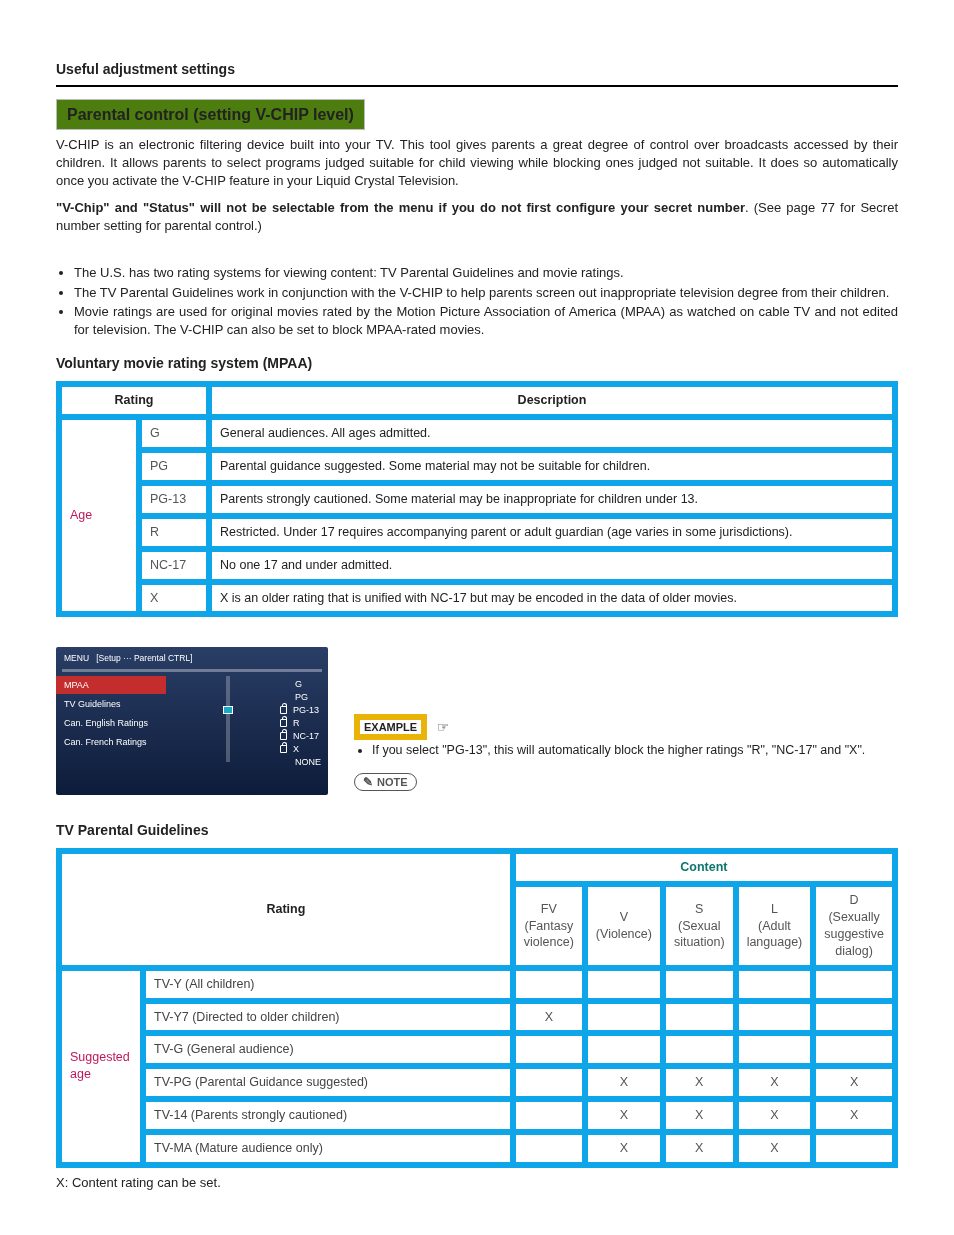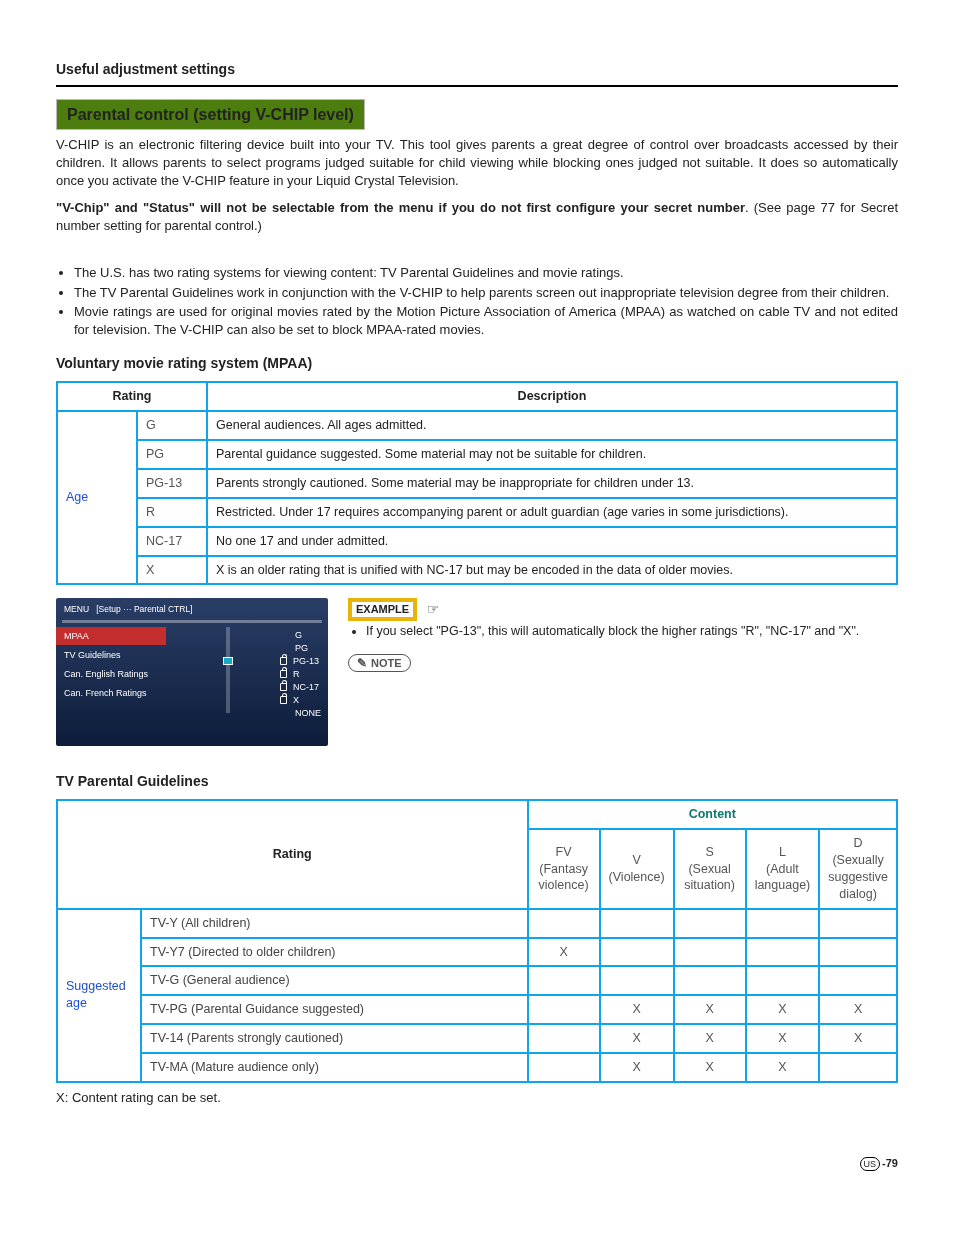"Rating" table.doc th, table.doc td { border: 2px solid #0ea5e9 -> 6px solid #0ea5e9 }
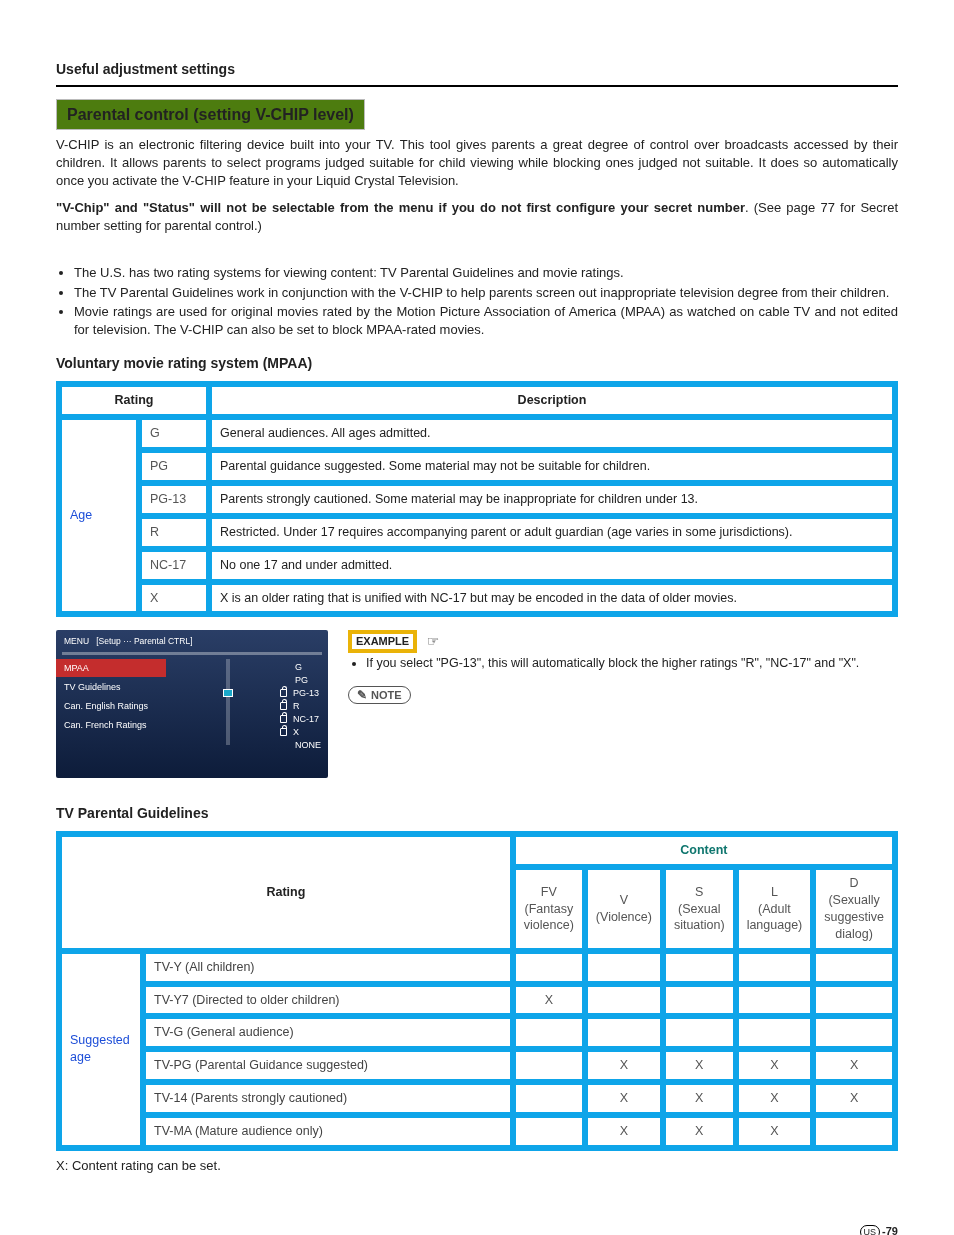"Age" table.doc td.age-cell { color: #1d4ed8 -> #be185d }
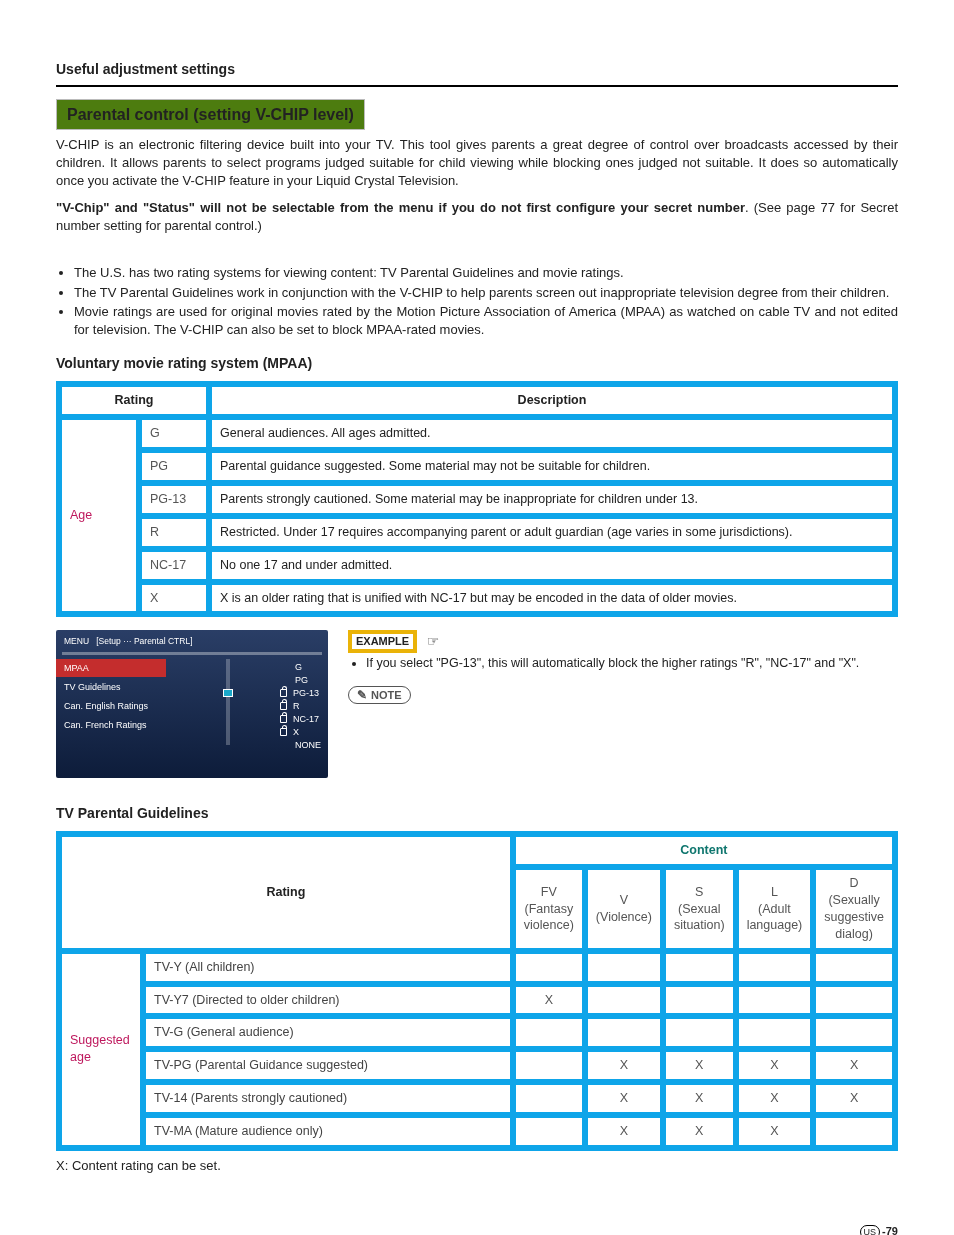"MENU [Setup ··· Parental CTRL]" .two-col { align-items: none -> flex-end; gap: 20px -> 26px; margin-top: 13px -> 30px }
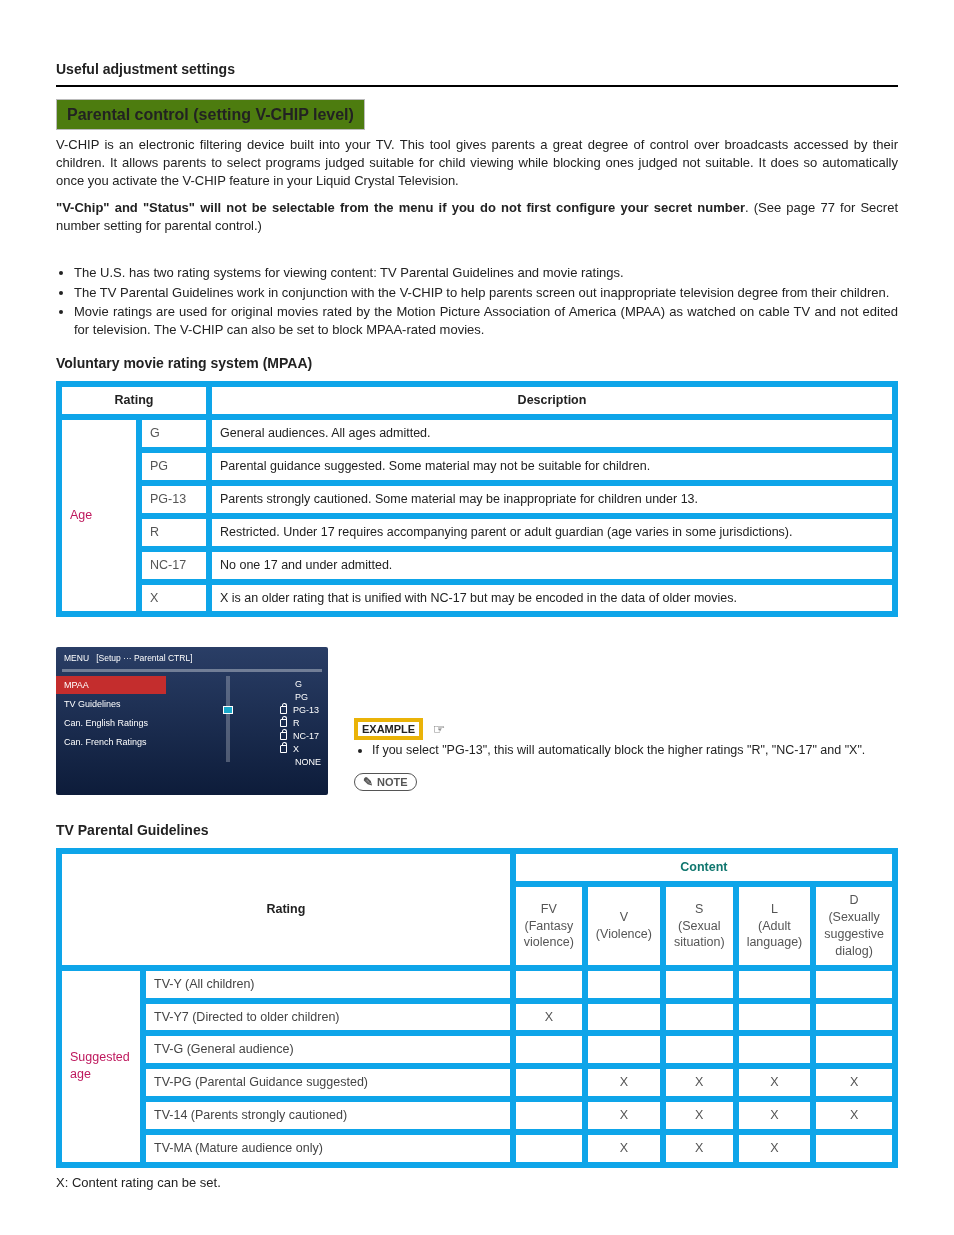"EXAMPLE" .ex-label { border: 4px solid #eab308 -> 6px solid #eab308 }
